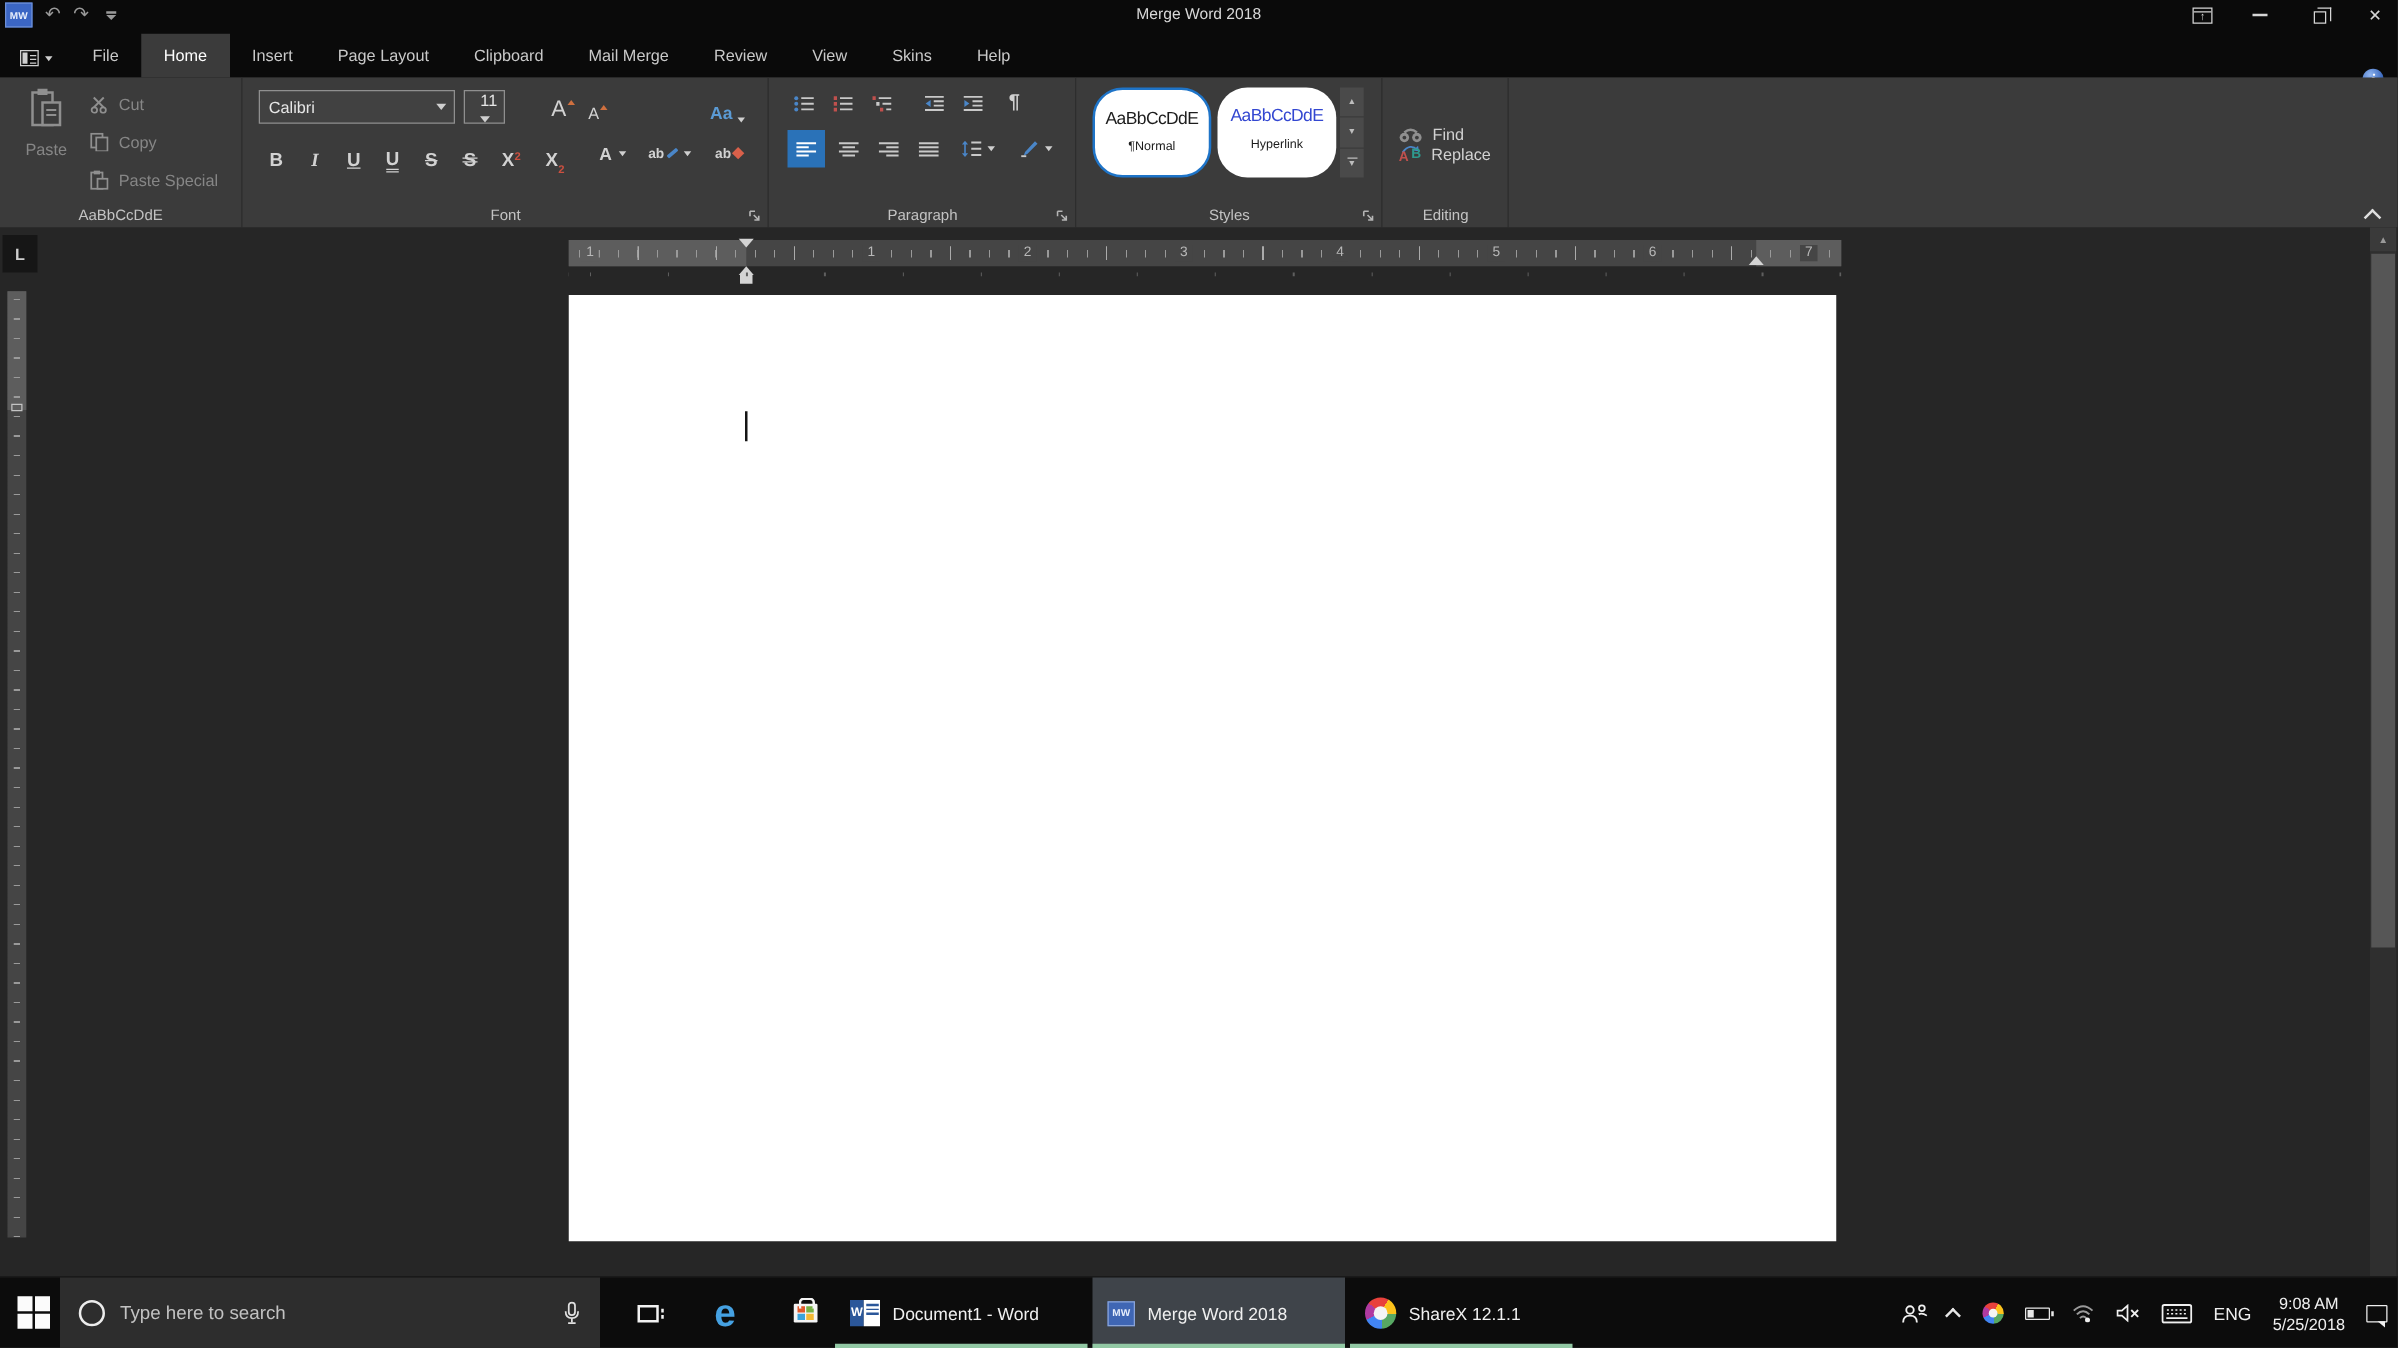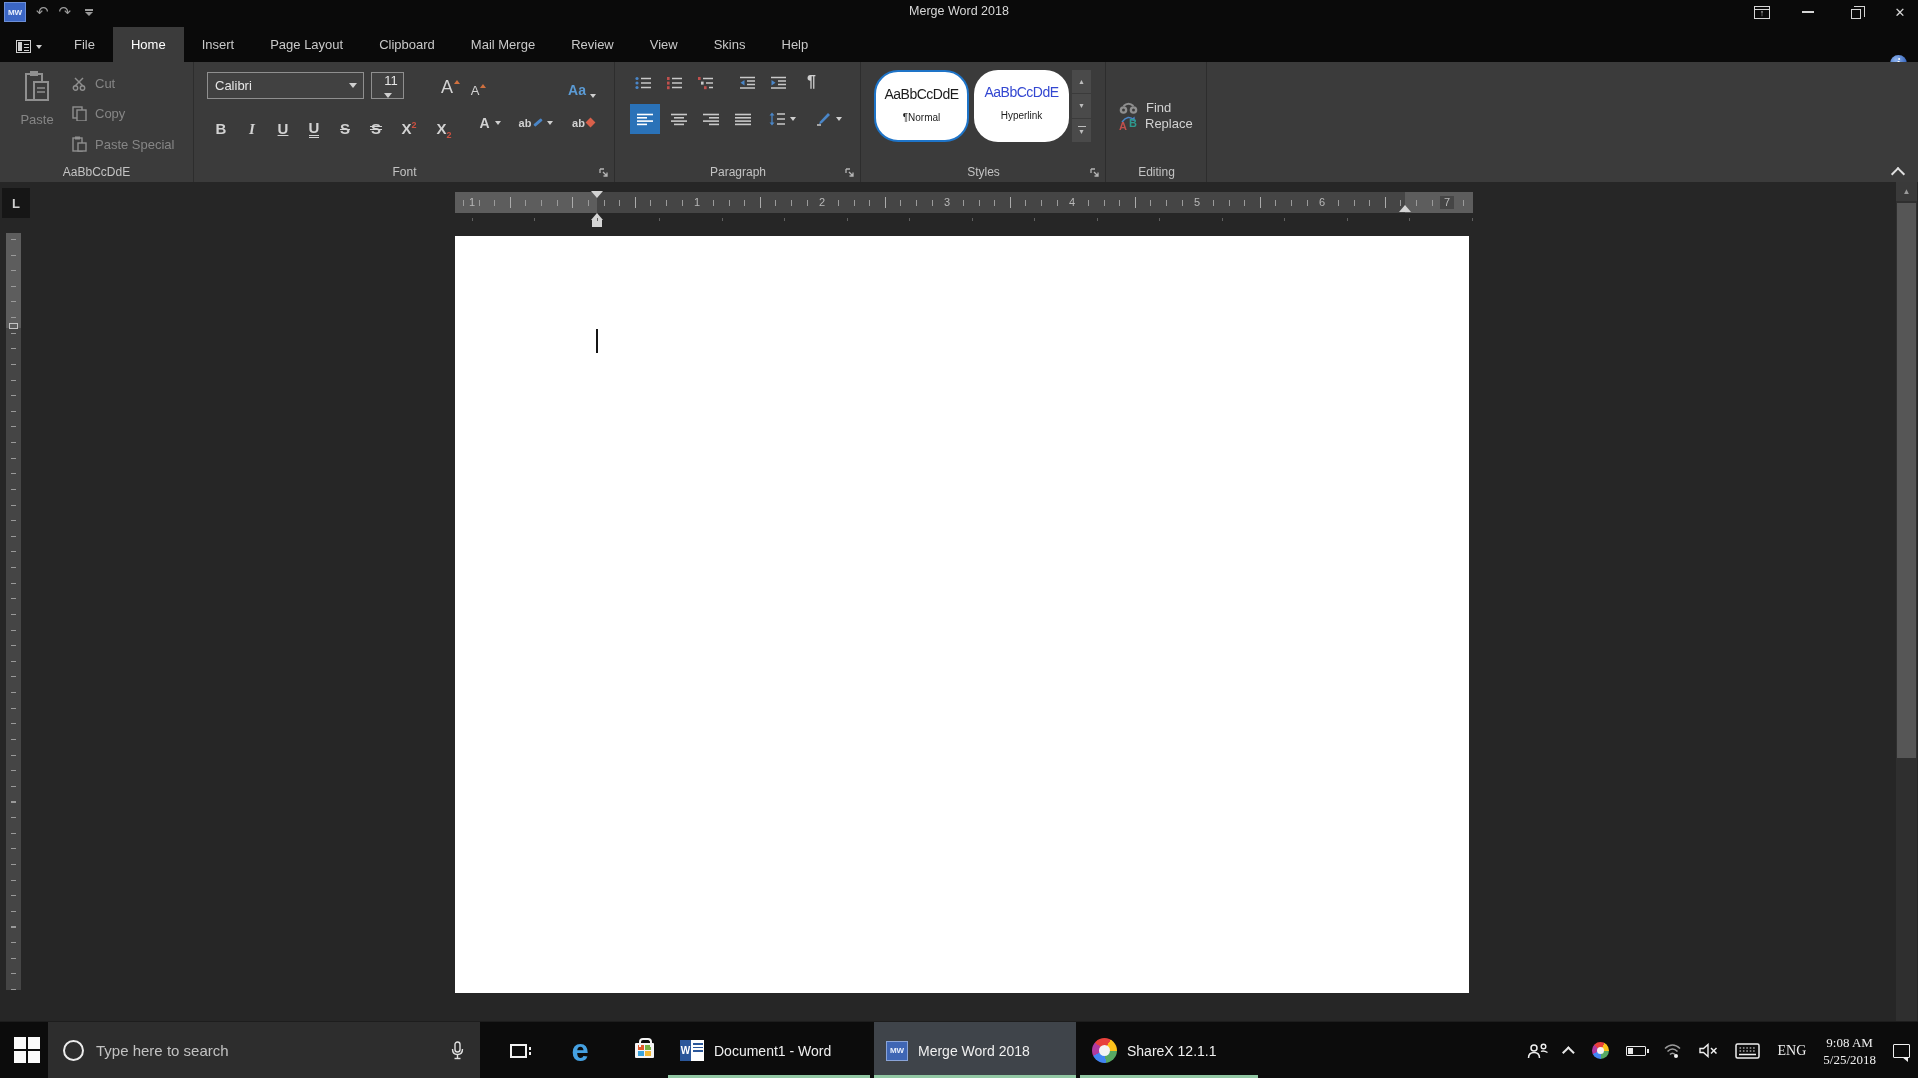"ENG" .tray { font-family: Liberation Serif, serif -> none }
